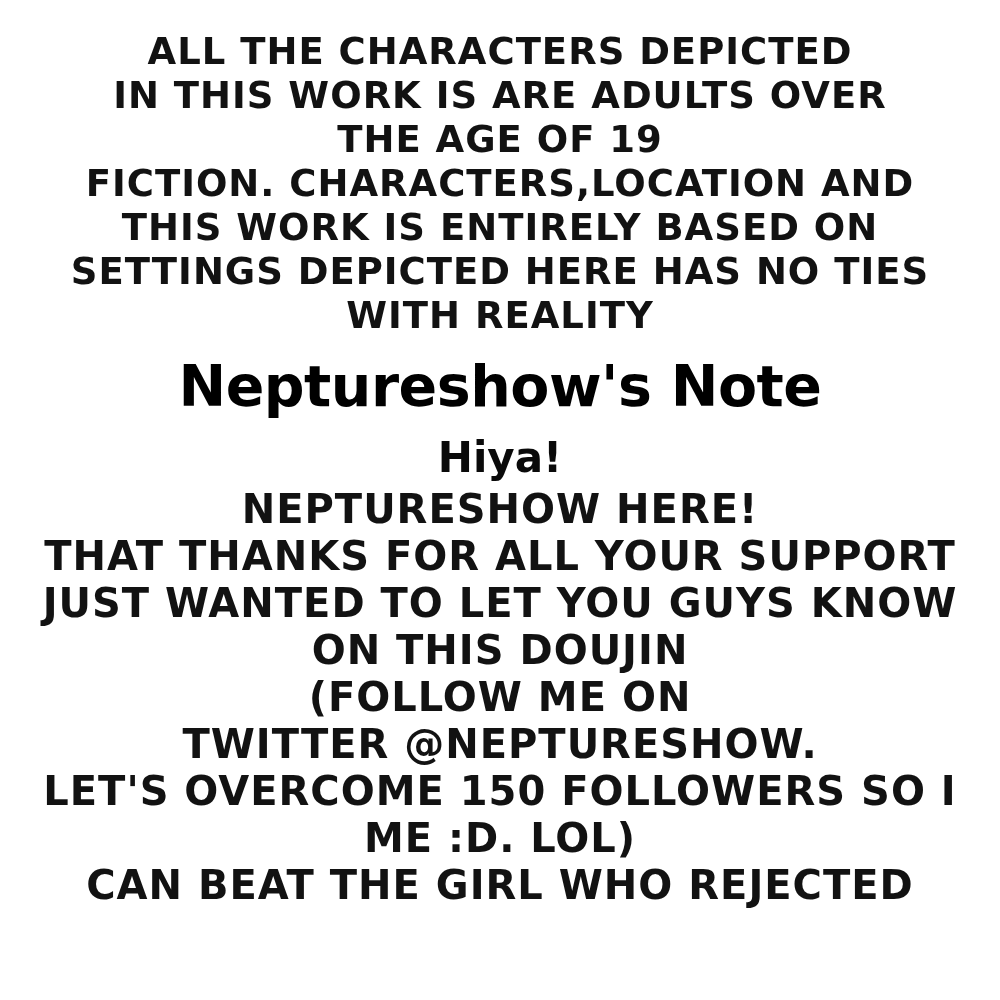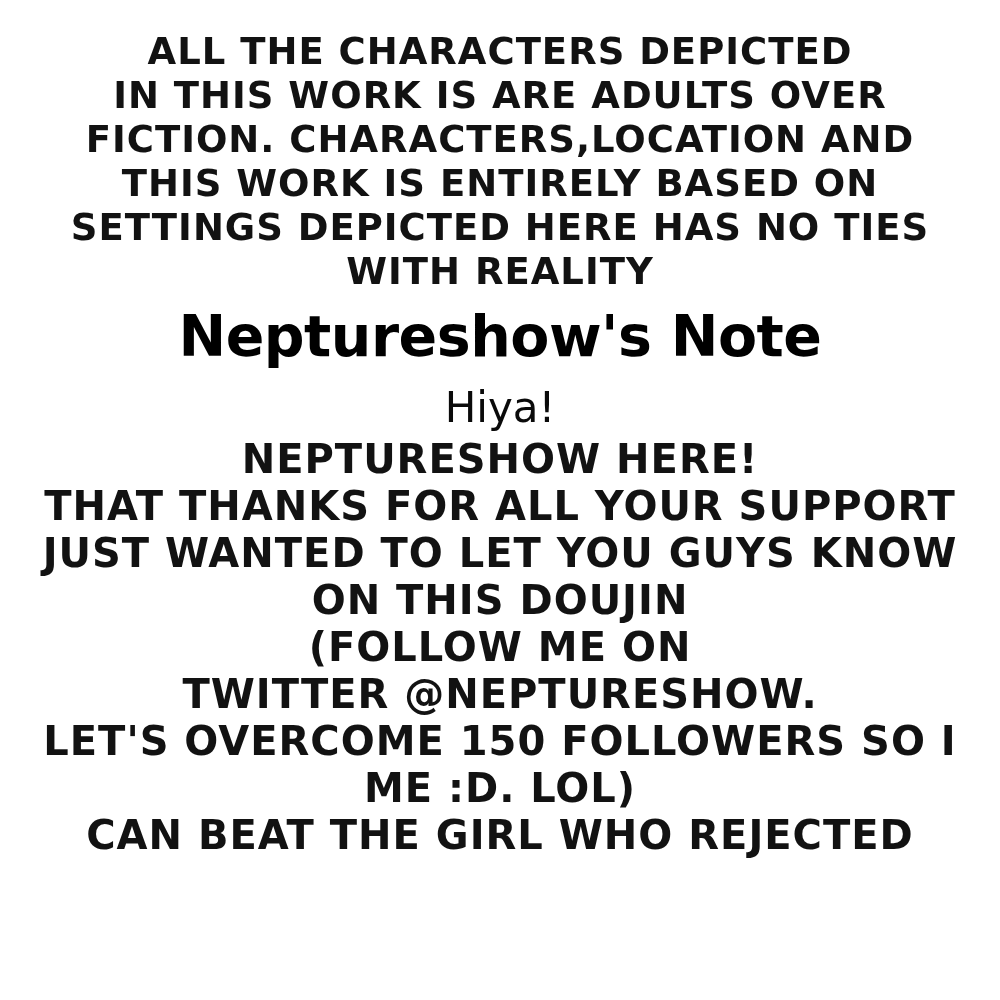"THE AGE OF 19" span.line { html: none -> <span>THE AGE OF 19</span> }
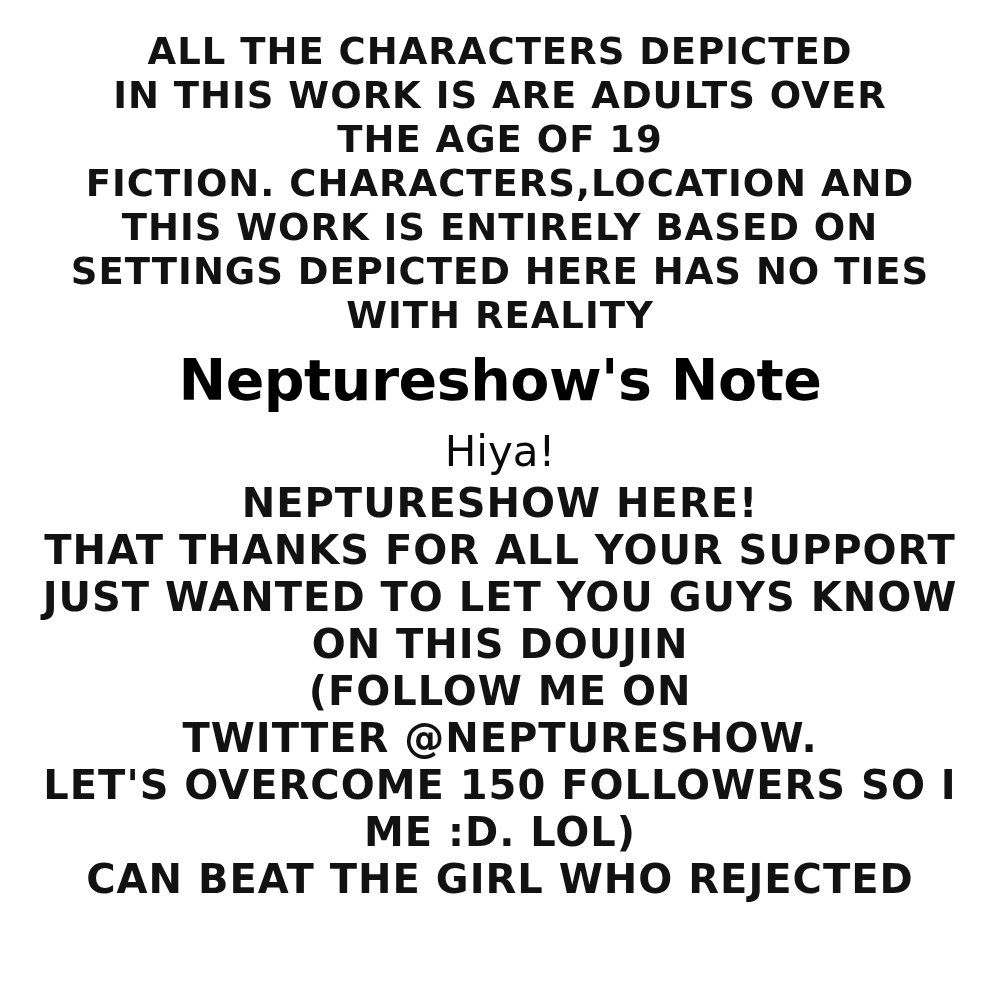"Neptureshow's Note" .note-title { margin-top: 10px -> 16px }
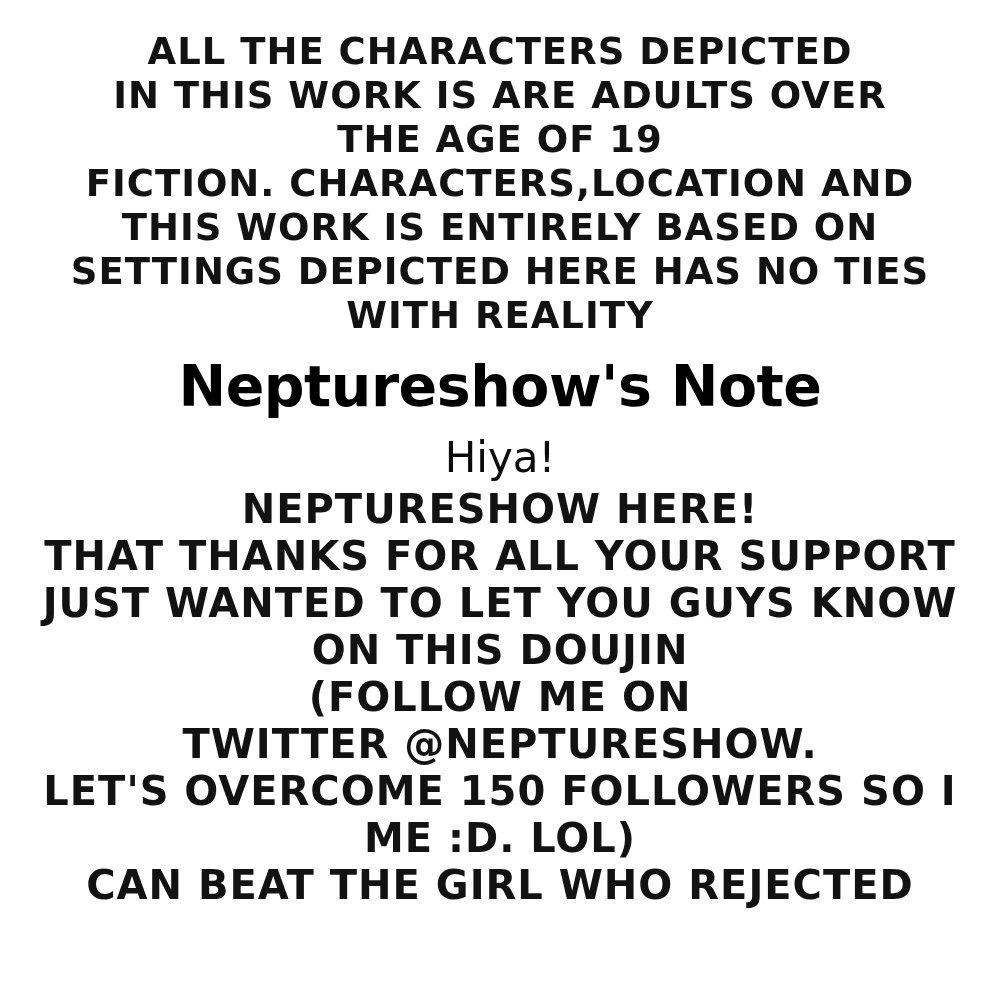"Hiya!" .greeting { font-weight: 400 -> 700 }
